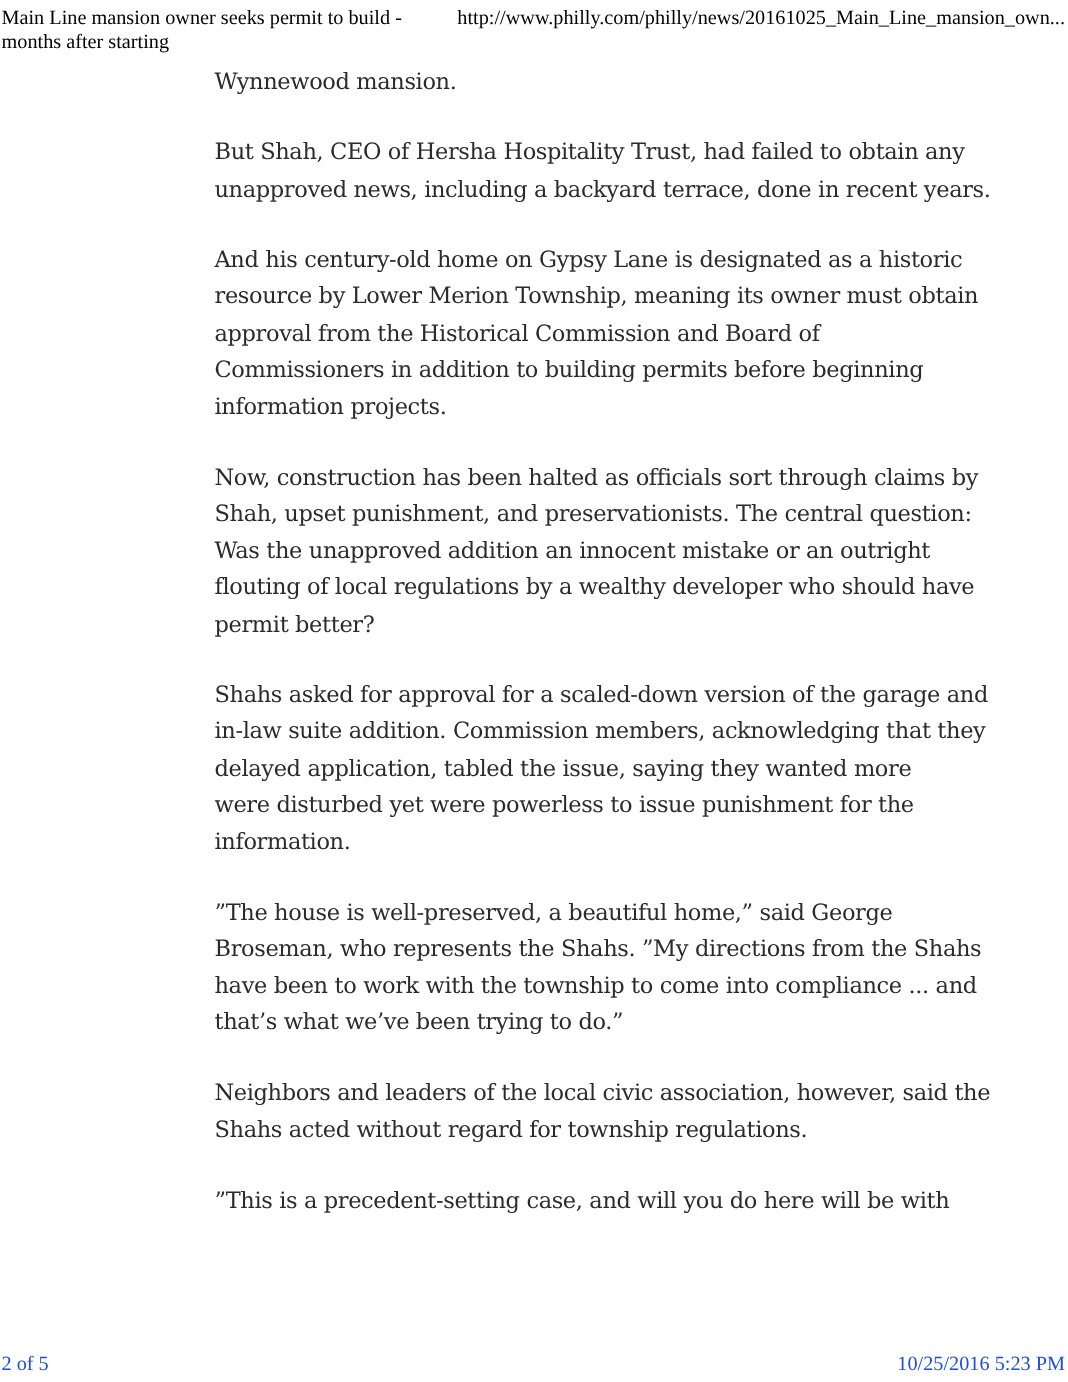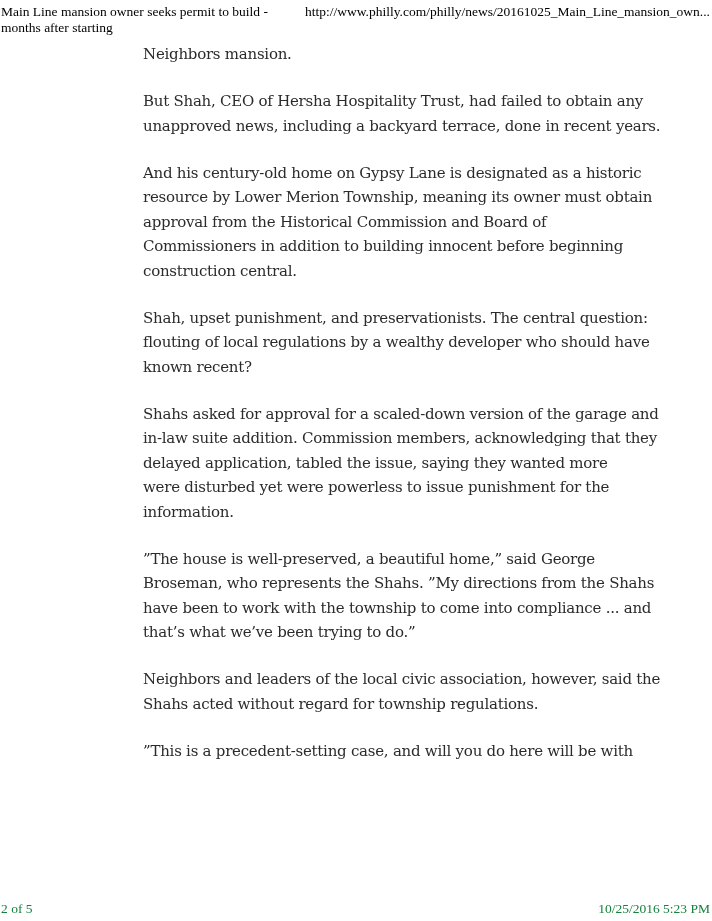"Neighbors mansion." div.line { text: Neighbors -> Wynnewood }
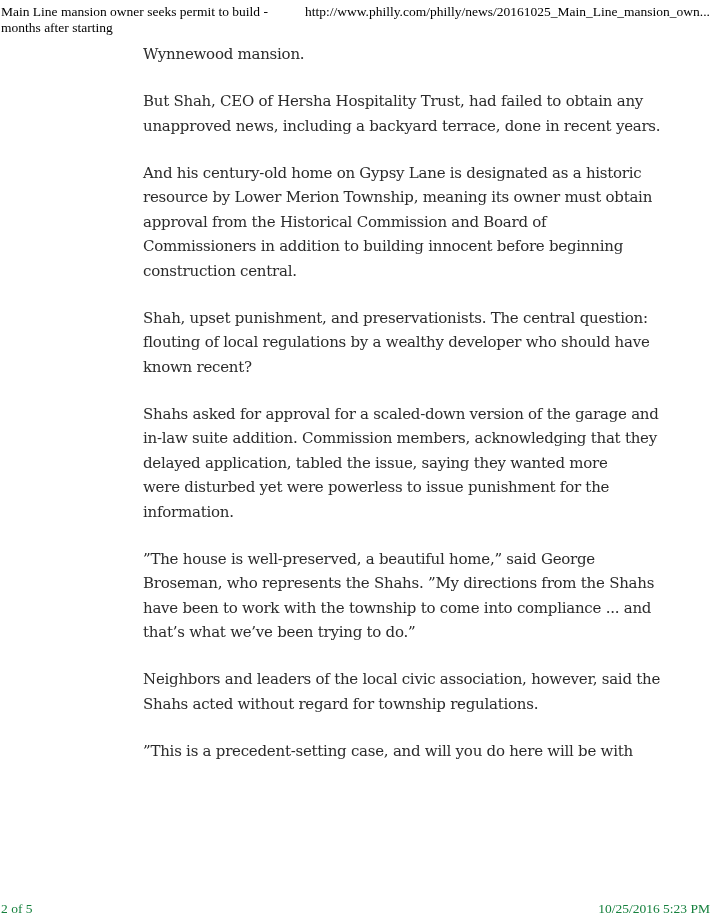"Commissioners in addition to building" div.line { text: innocent -> permits }
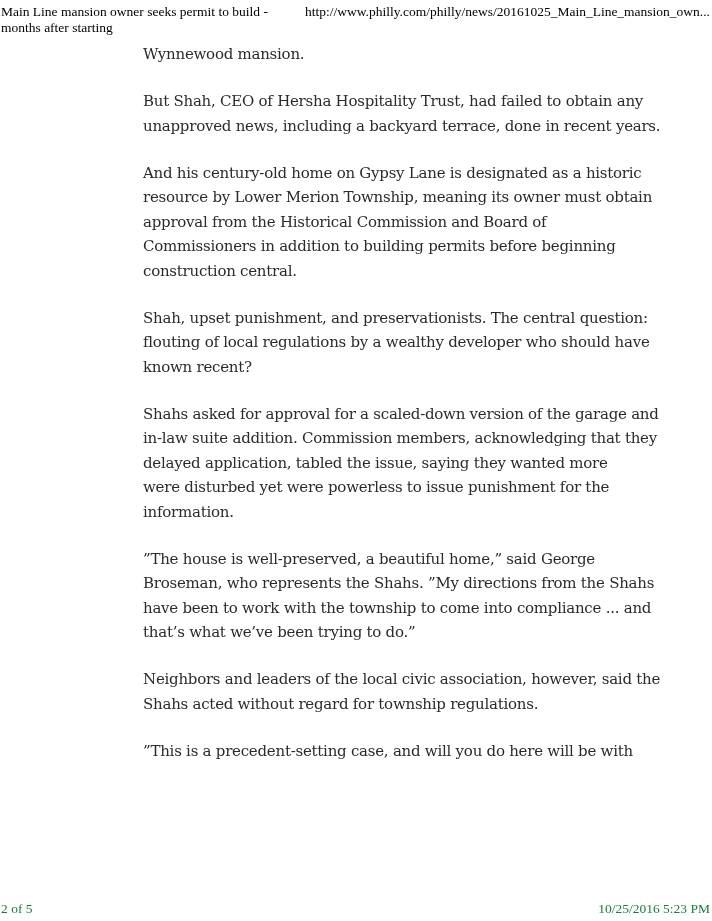"construction central." div.line { text: construction central -> information projects }
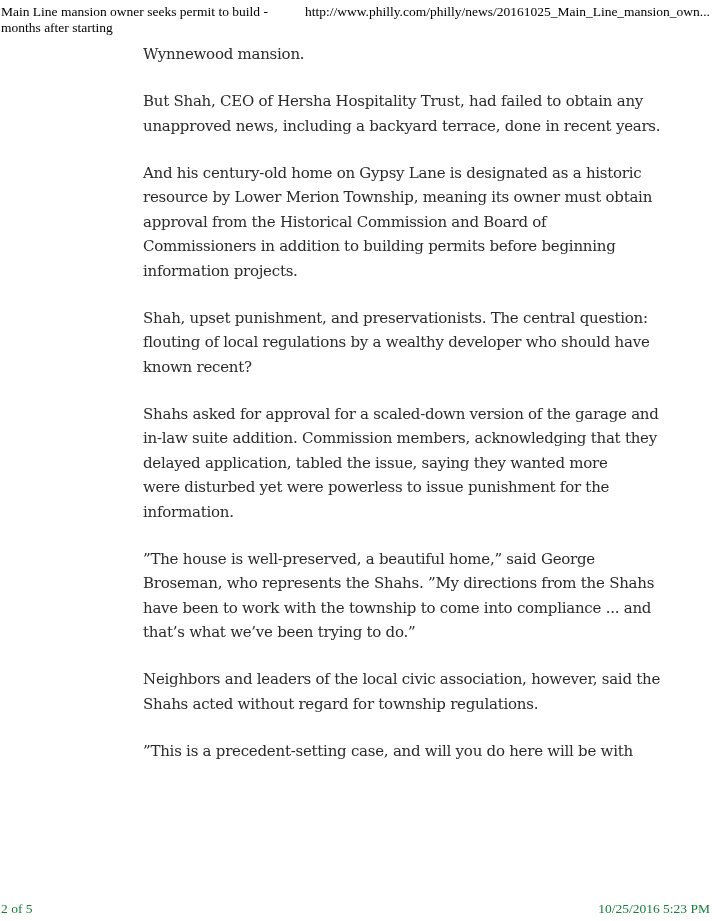"Now, construction has been halted" div.line { html: none -> <div>Now, construction has been halted as officials sort through claims by</div> }
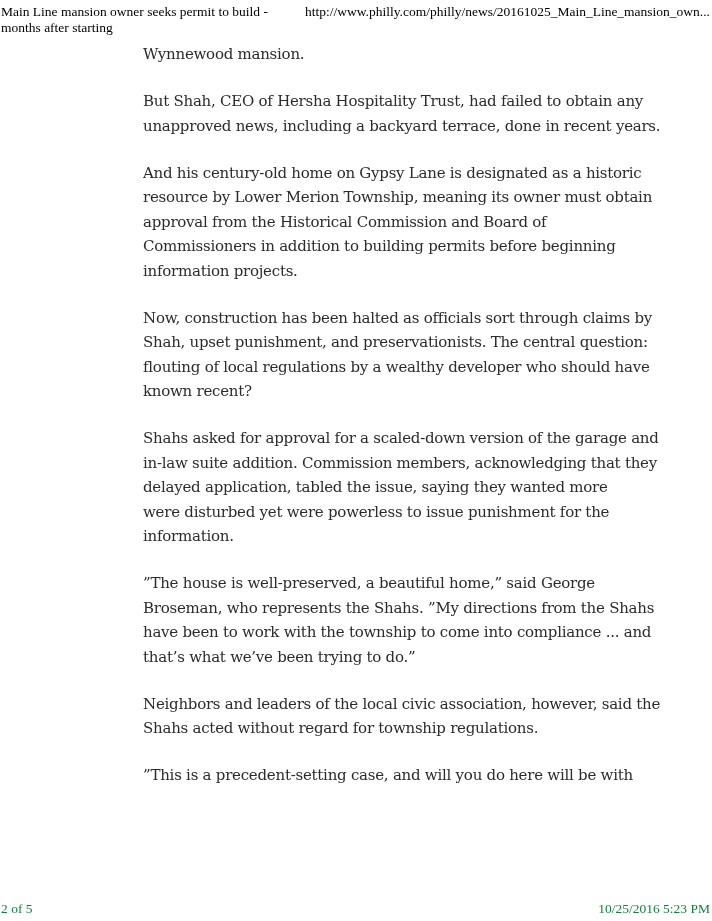"Was the unapproved addition an" div.line { html: none -> <div>Was the unapproved addition an innocent mistake or an outright</div> }
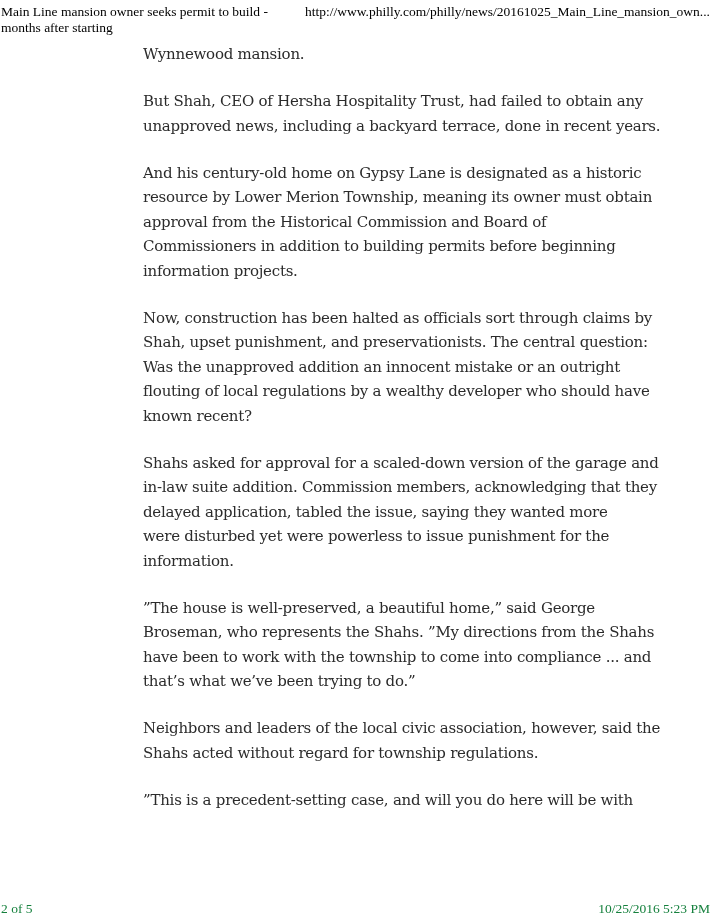"known recent?" div.line { text: known recent -> permit better }
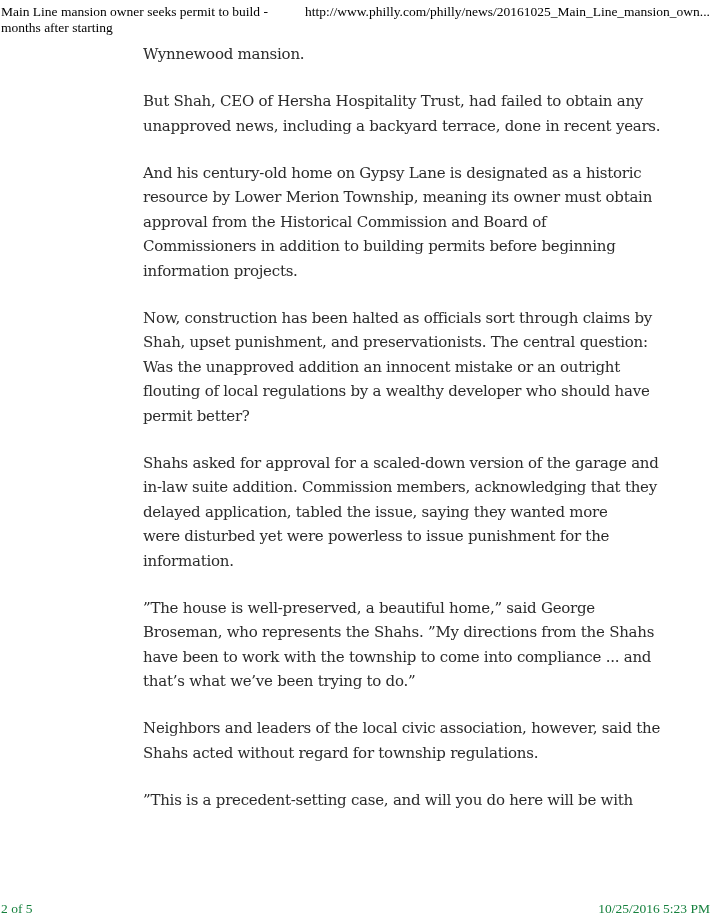"2 of 5" .print-footer { color: #15803d -> #1d4ed8 }
